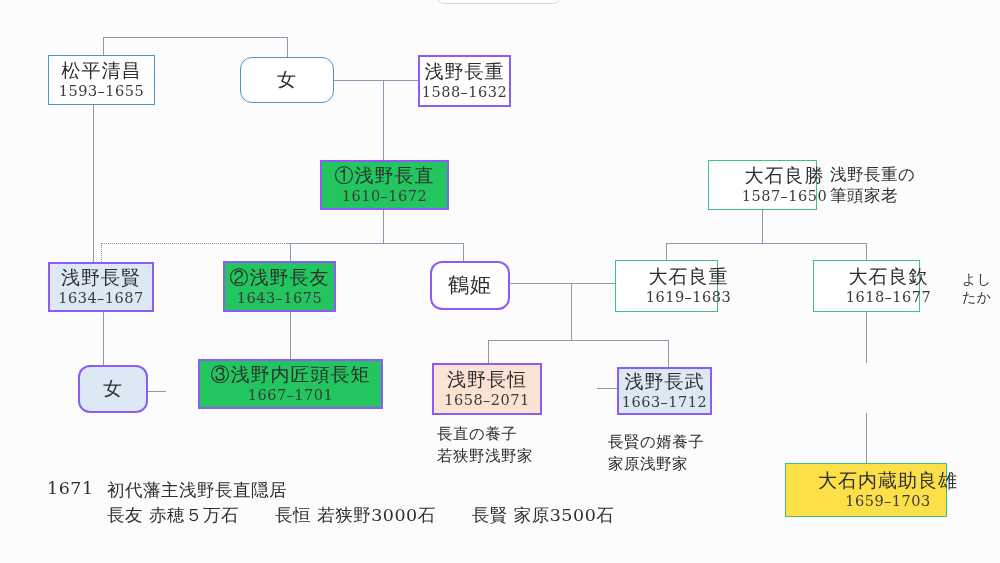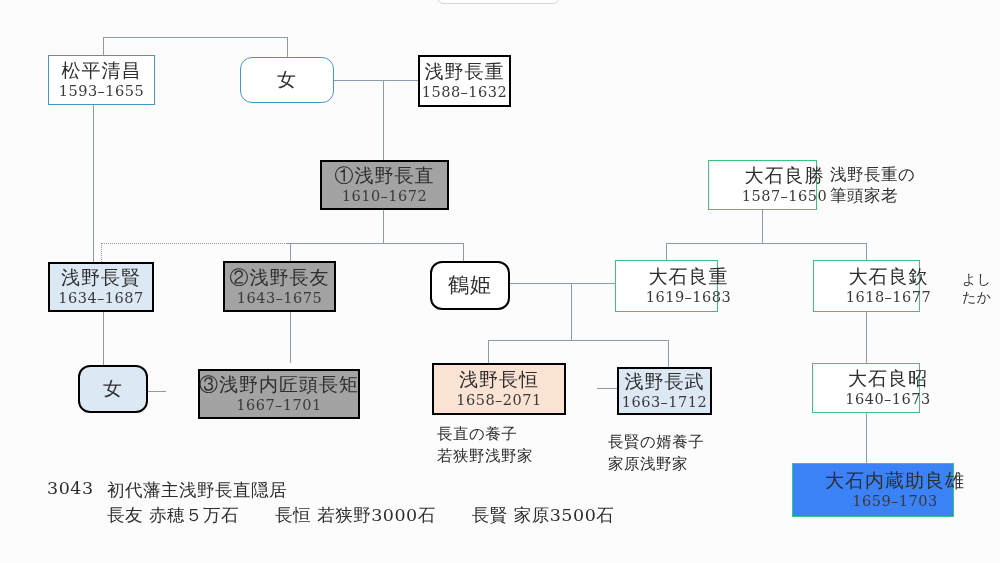"浅野長重" .b-orange { border: 2px solid #000000 -> 2px solid #8b5cf6 }
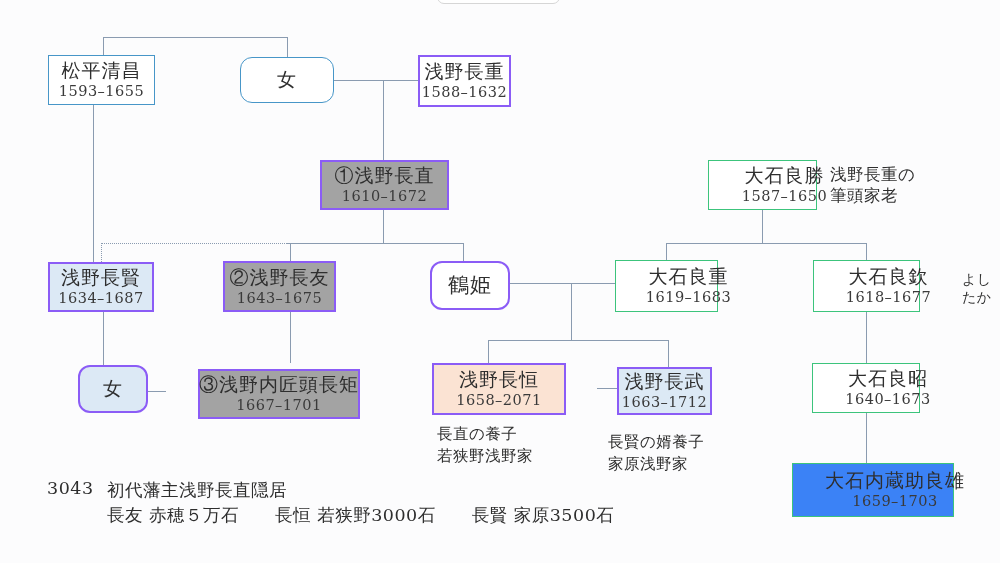"①浅野長直" .f-green { background: #a3a3a3 -> #22c55e }
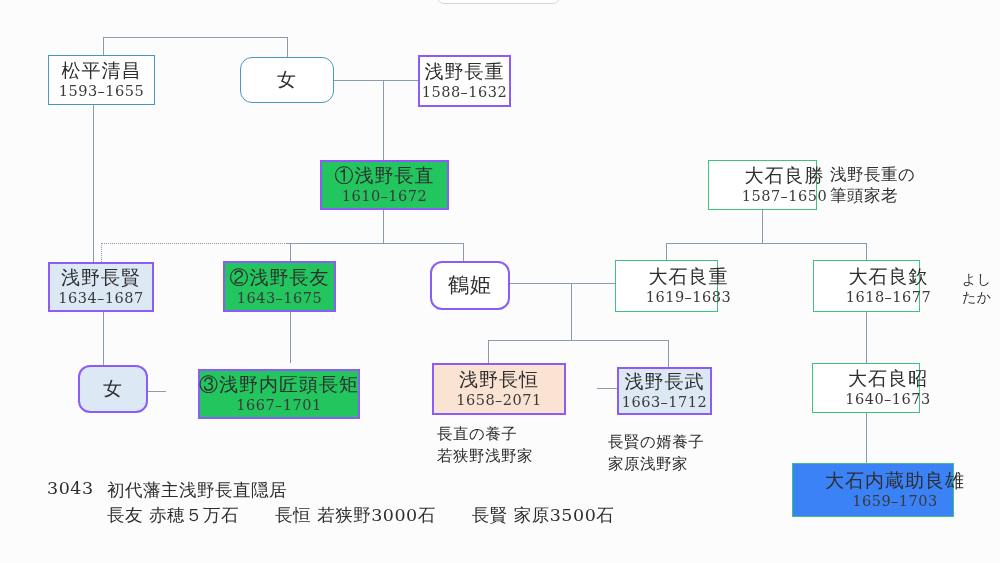"③浅野内匠頭長矩" div.box { top: 369px -> 359px; width: 162px -> 185px }
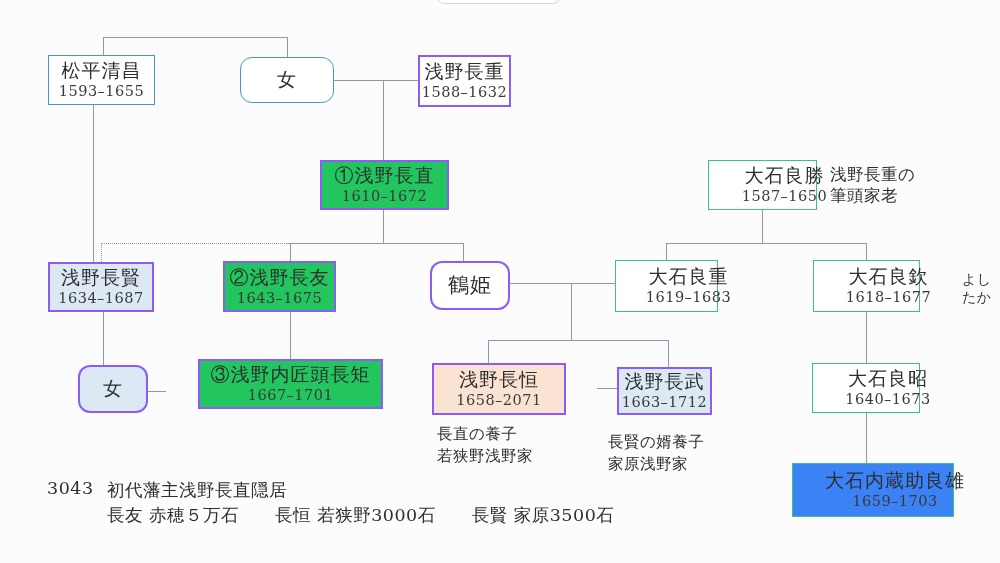"浅野長恒" div.box { width: 134px -> 110px }
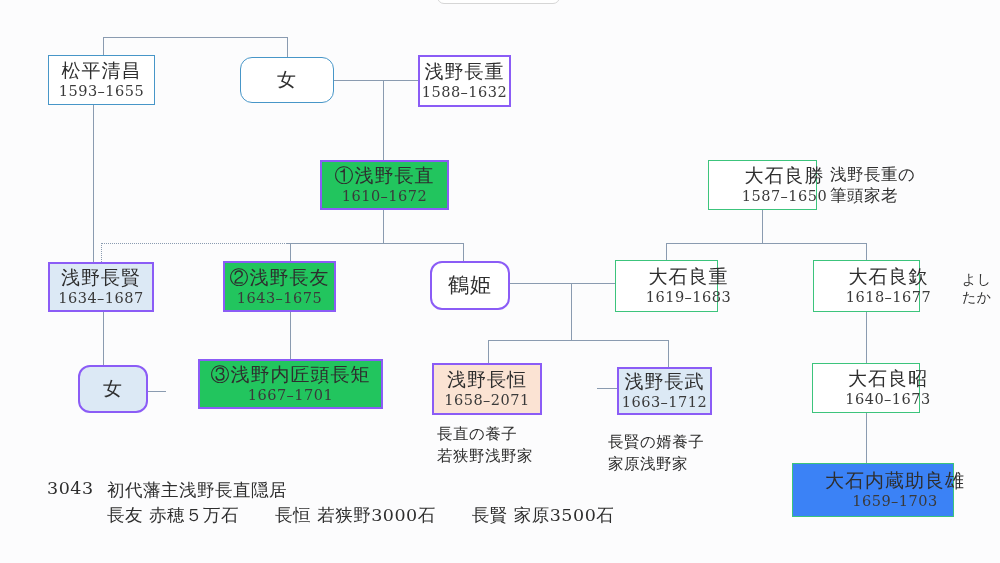"大石良昭" div.box { html: <div> <div>大石良昭</div> <div>1640–1673</div> </div> -> none }
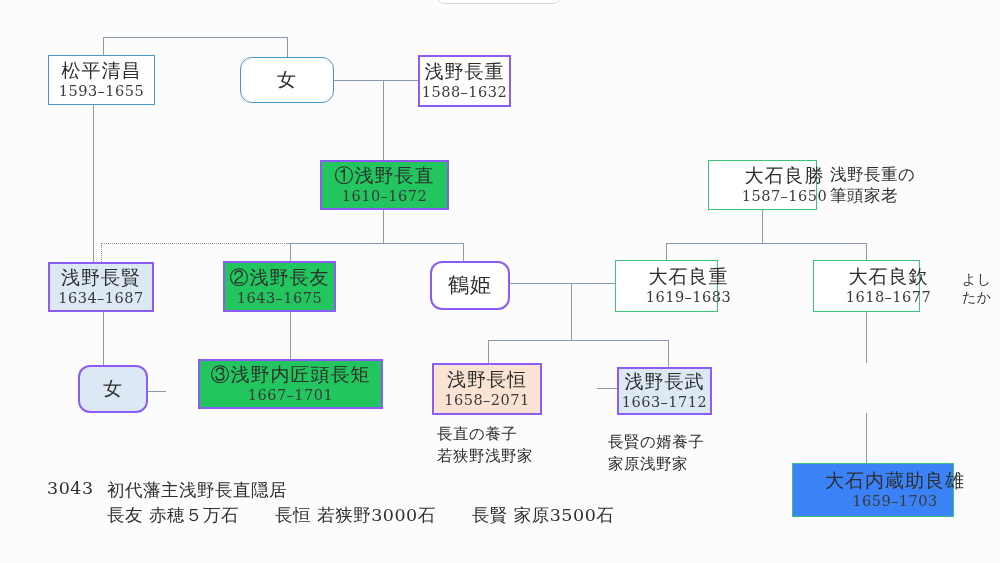"3043" div.footer-text { text: 3043 -> 1671 }
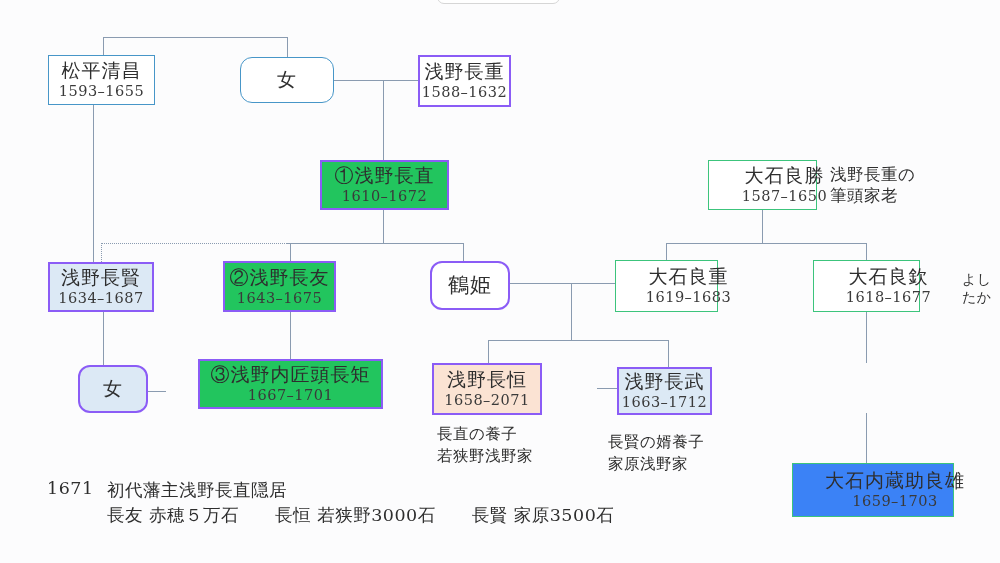"大石内蔵助良雄" .f-lav { background: #3b82f6 -> #fde047; margin-left: 7px -> none }
